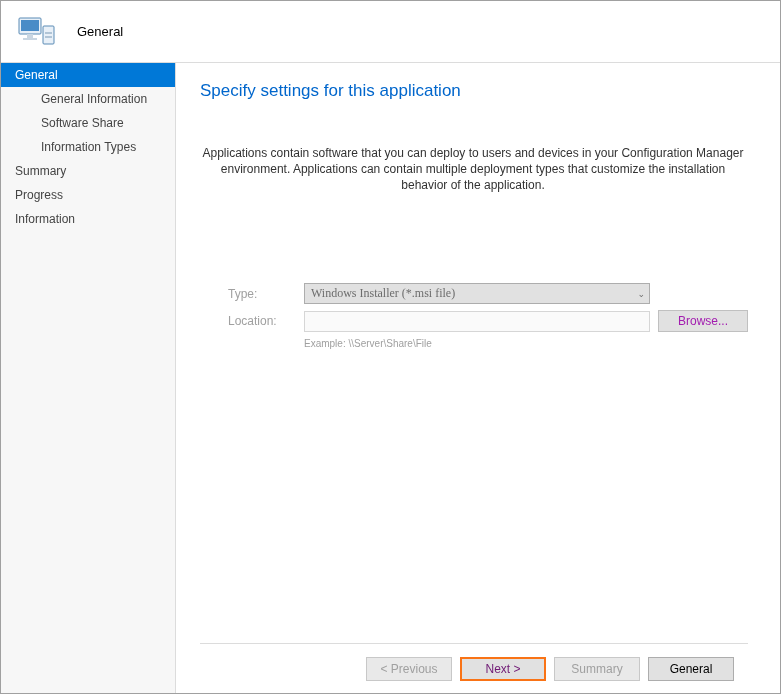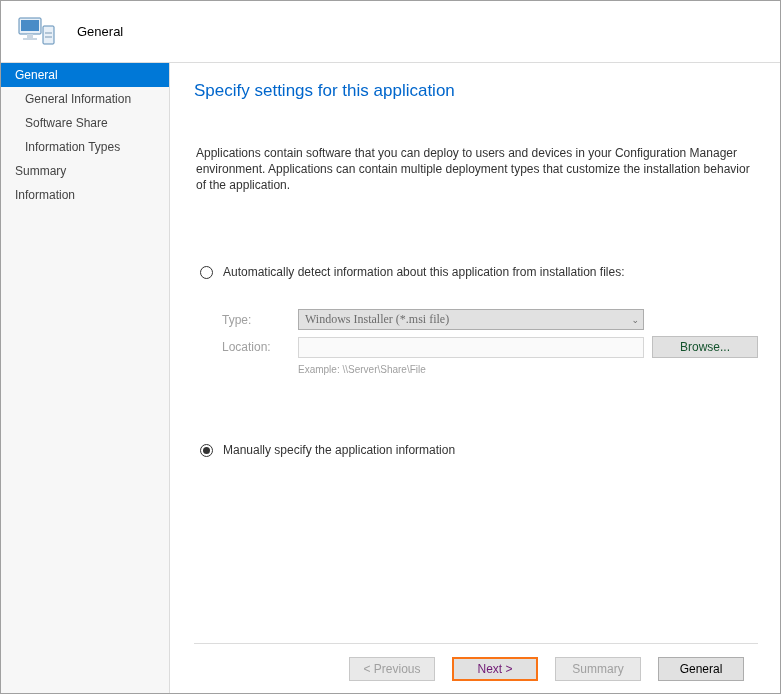"General Information" .sidebar-item.sub { padding-left: 24px -> 40px }
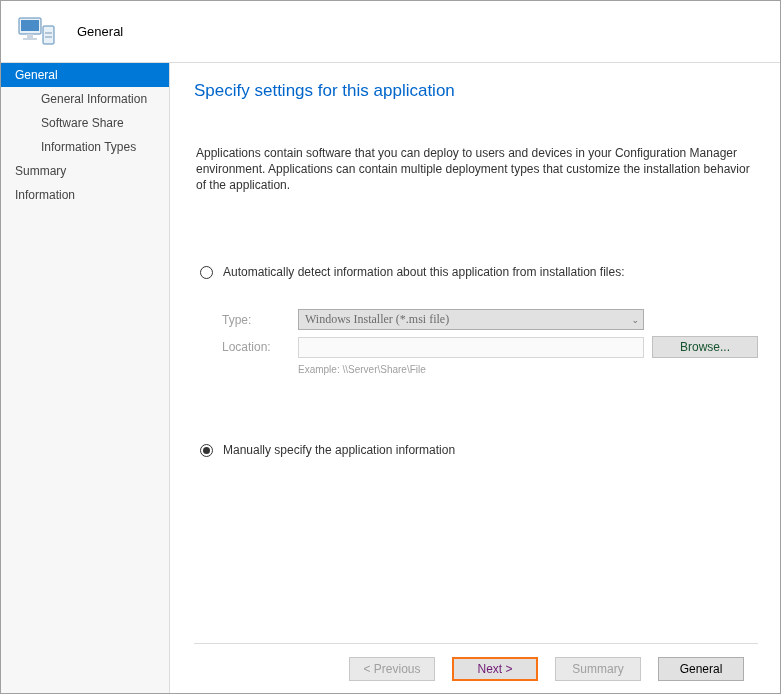"Specify settings for this application" .content { padding: 18px 22px 0 24px -> 18px 32px 0 24px }
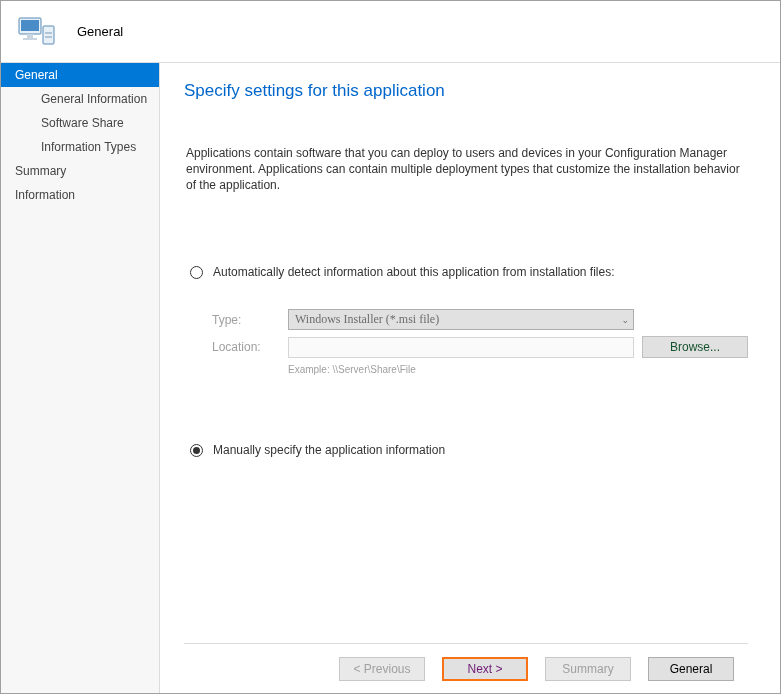"Applications contain software that you" .desc { text-align: none -> center }
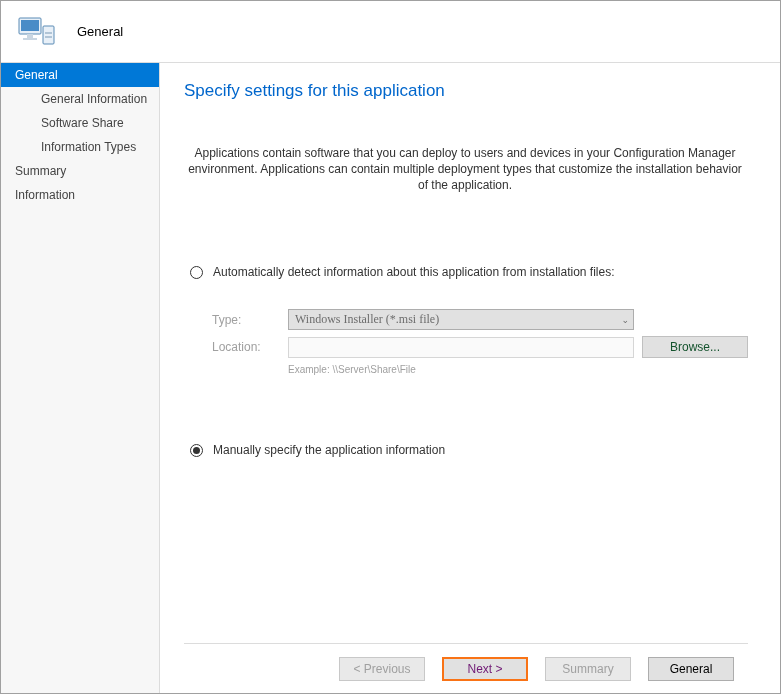"Progress" div.sidebar-item { html: none -> <div>Progress</div> }
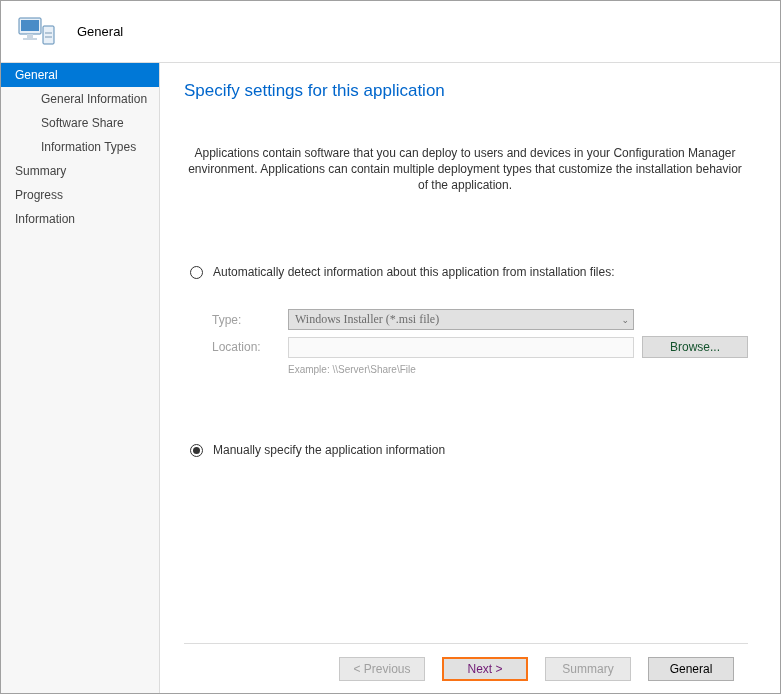"Automatically detect information about" div.radio-row { html: <div> <span></span> <span>Automatically detect information about this application from installation files:</span> </div> -> none }
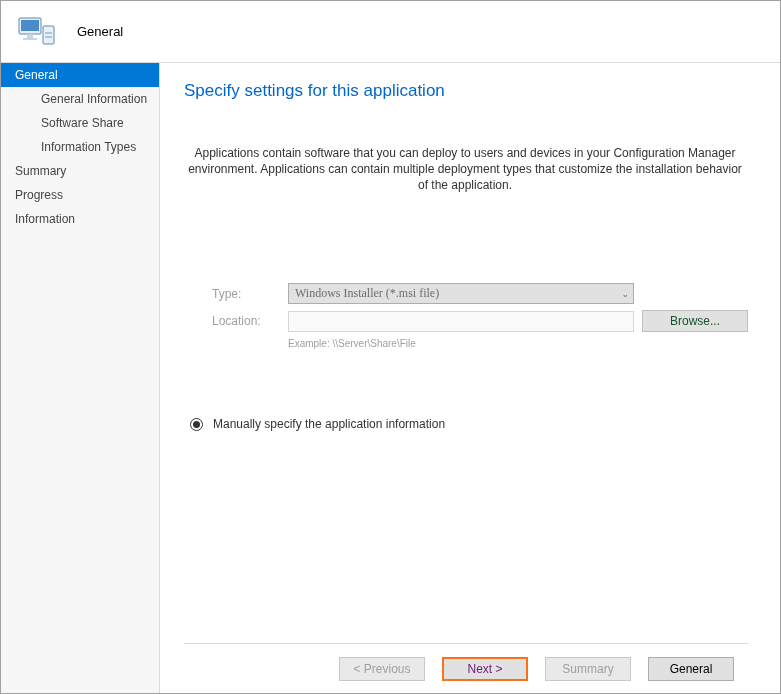"Type:" .form-rows { margin-bottom: 68px -> 50px }
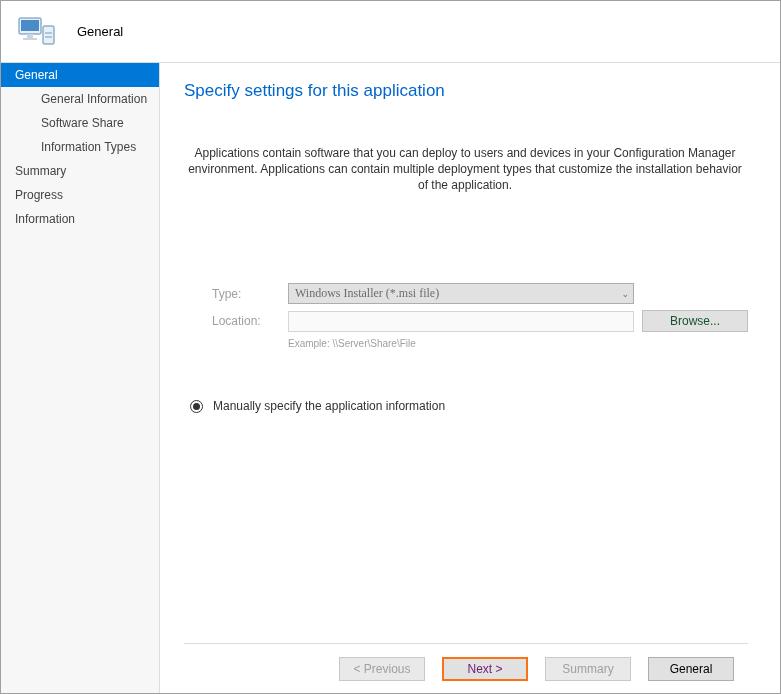"Browse..." .browse-btn { color: #14532d -> #a21caf; width: 106px -> 90px }
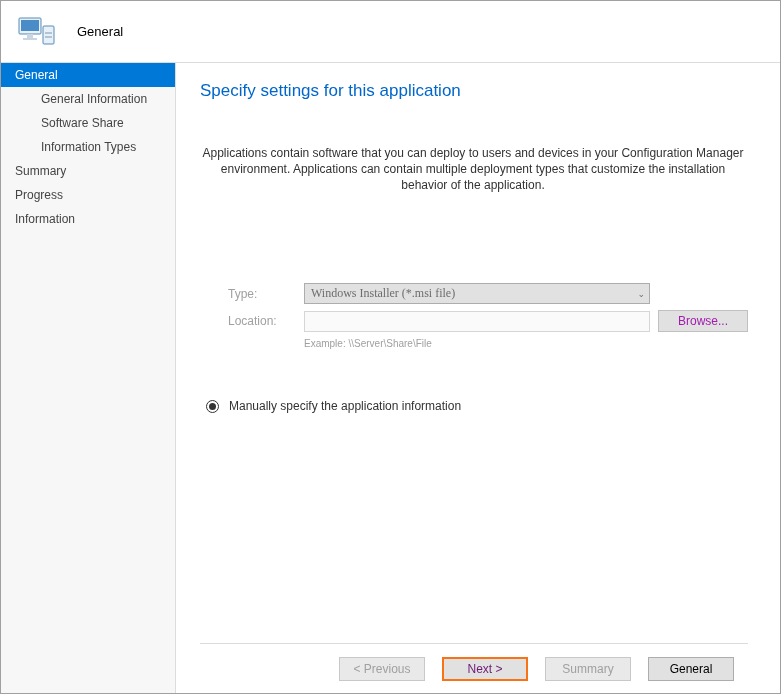"Manually specify the application" div.radio-row { html: <div> <span></span> <span>Manually specify the application information</span> </div> -> none }
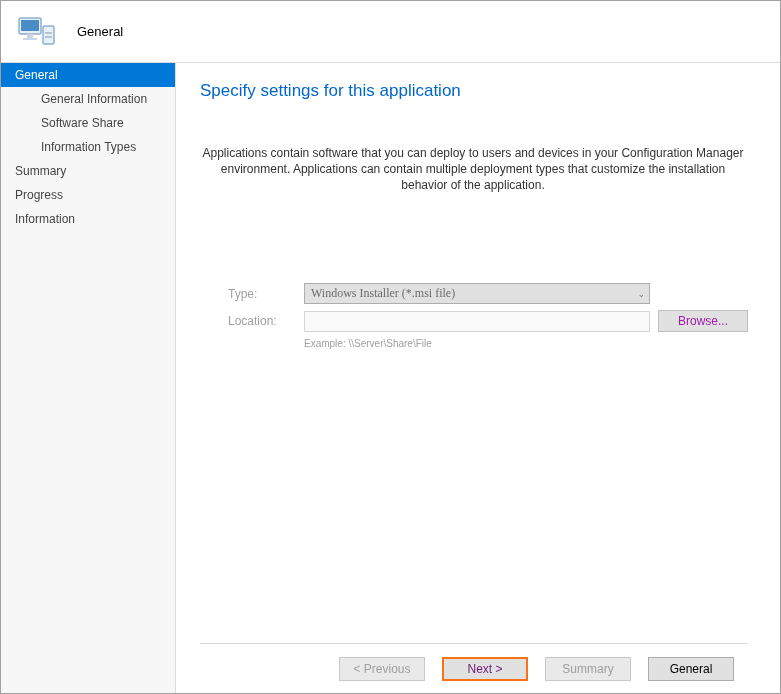"< Previous" .footer { gap: 17px -> 8px }
